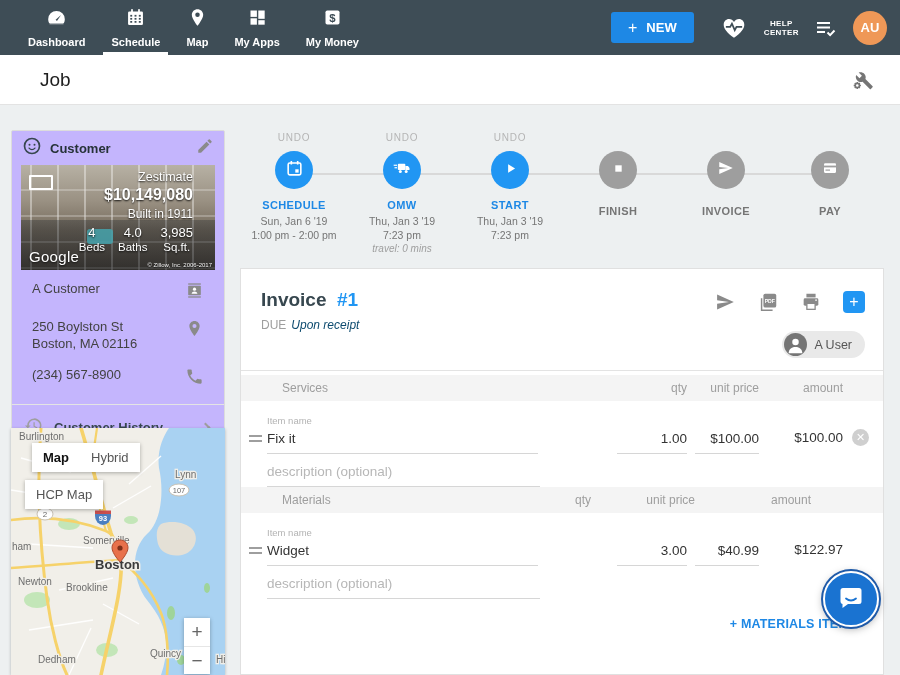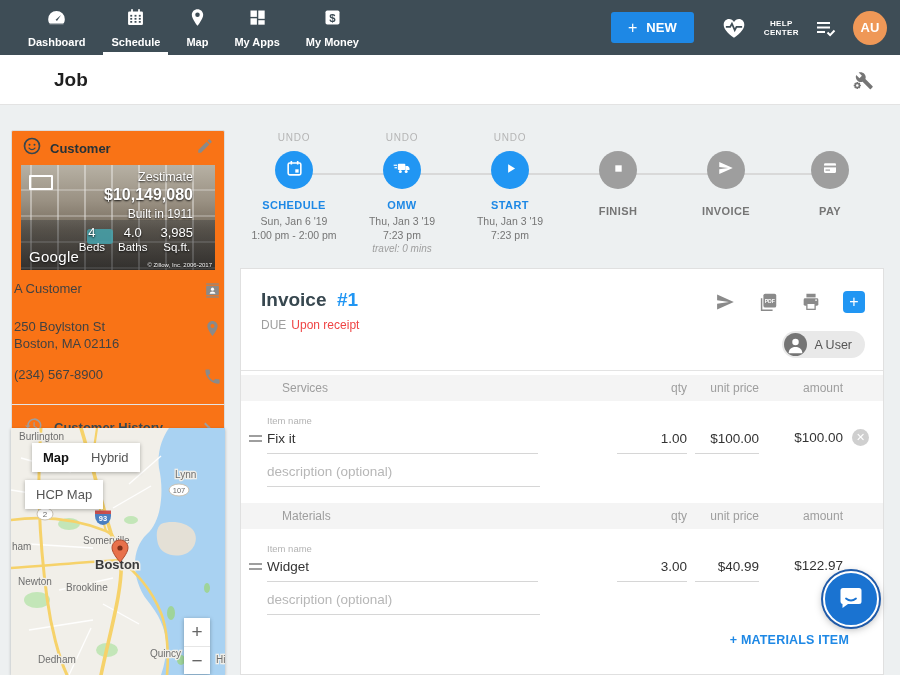"Job" .page-title { font-weight: bold -> none; margin-left: 54px -> 40px }
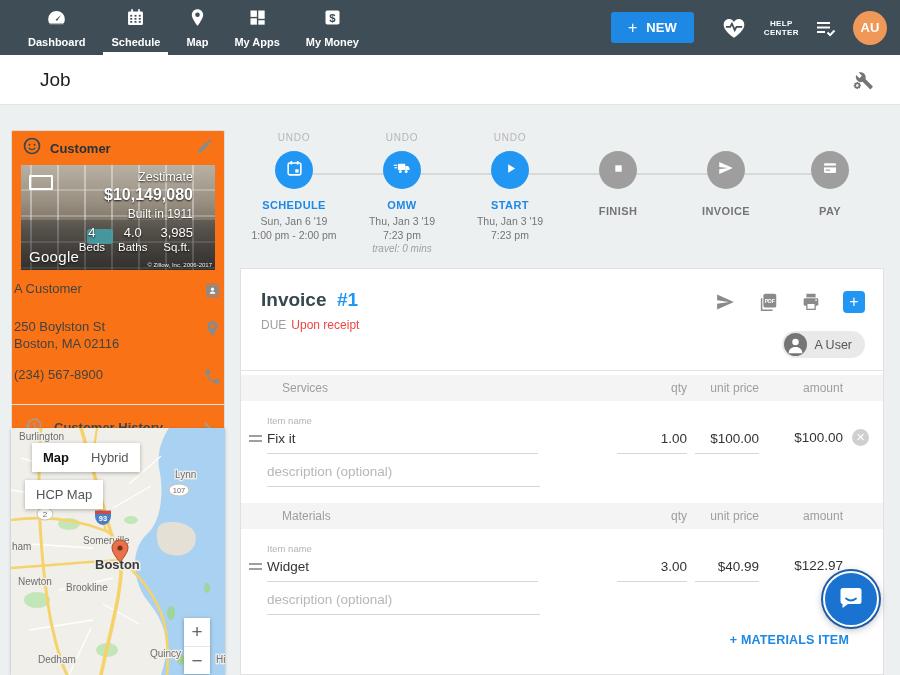"Customer" .customer-card { background: #f97316 -> #c4b5fd }
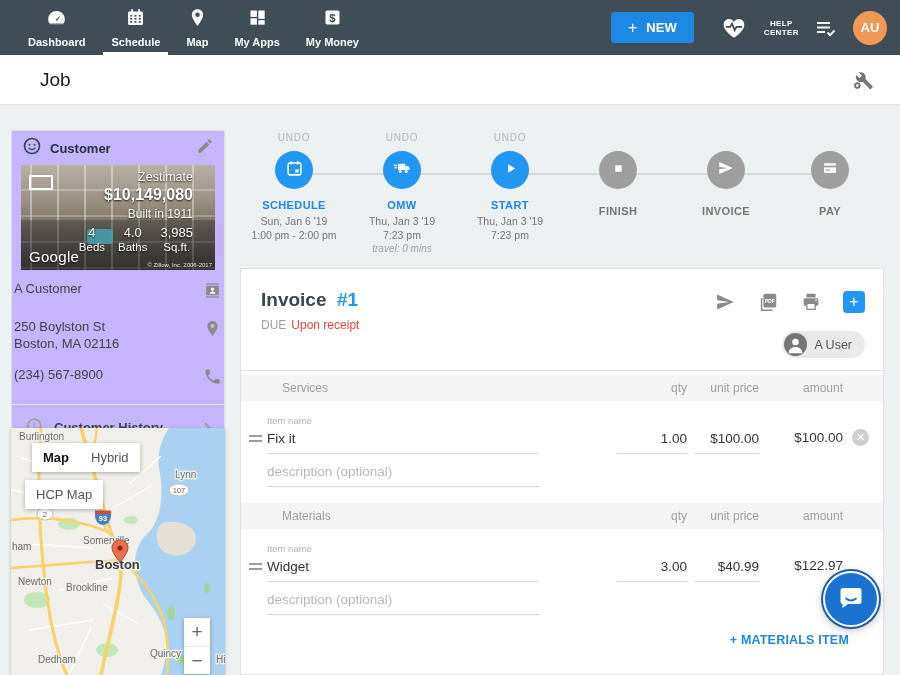"A Customer" .detail-row { padding: 10px 2px 4px -> 10px 20px 4px }
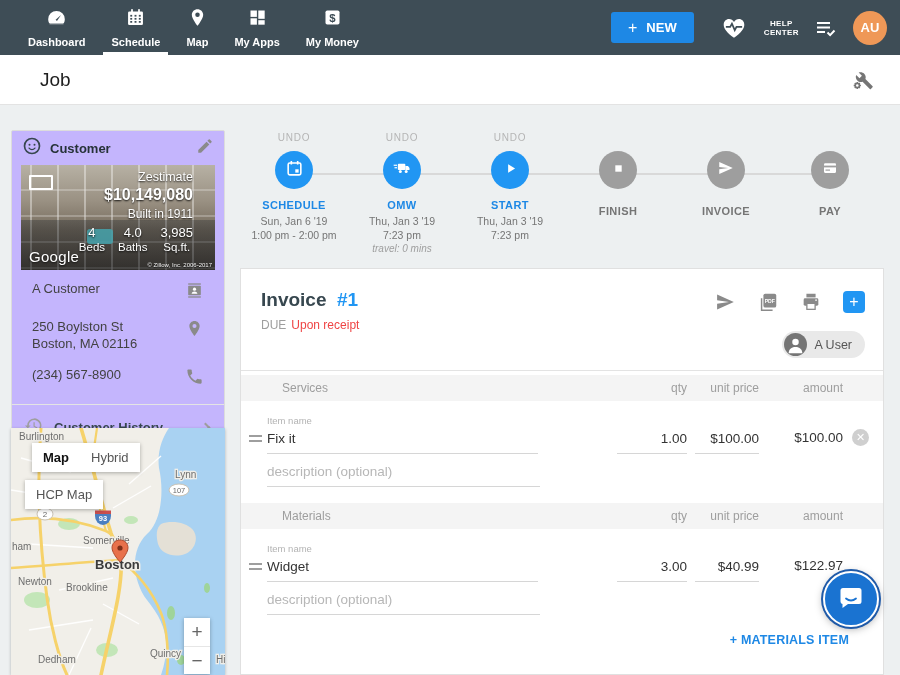"Upon receipt" .due-value { color: #ef4444 -> #0c4a6e; font-style: none -> italic }
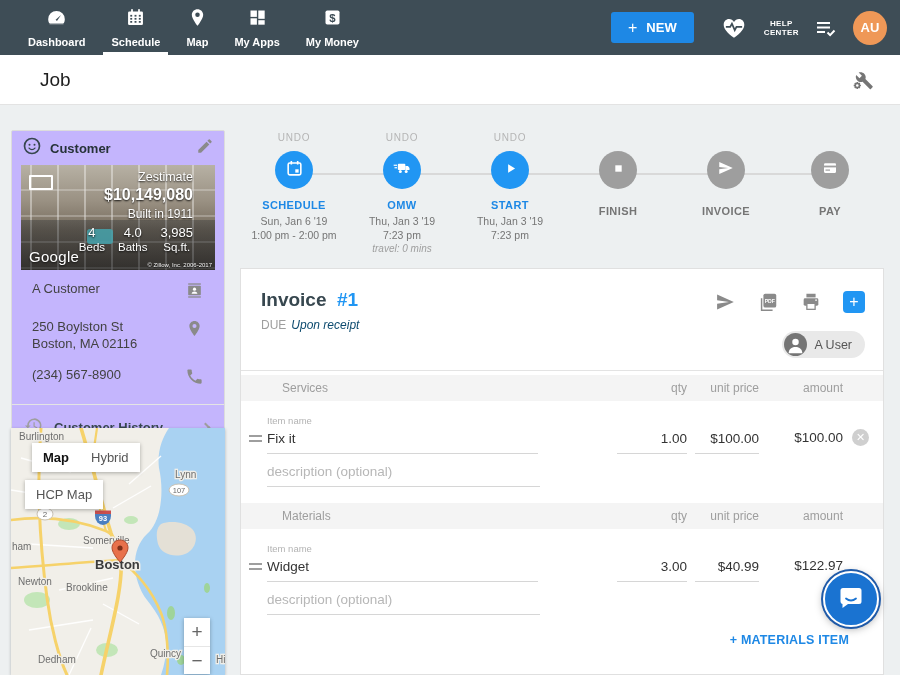"Materials" div.section-bar { gap: none -> 32px; margin-top: 16px -> 0 }
